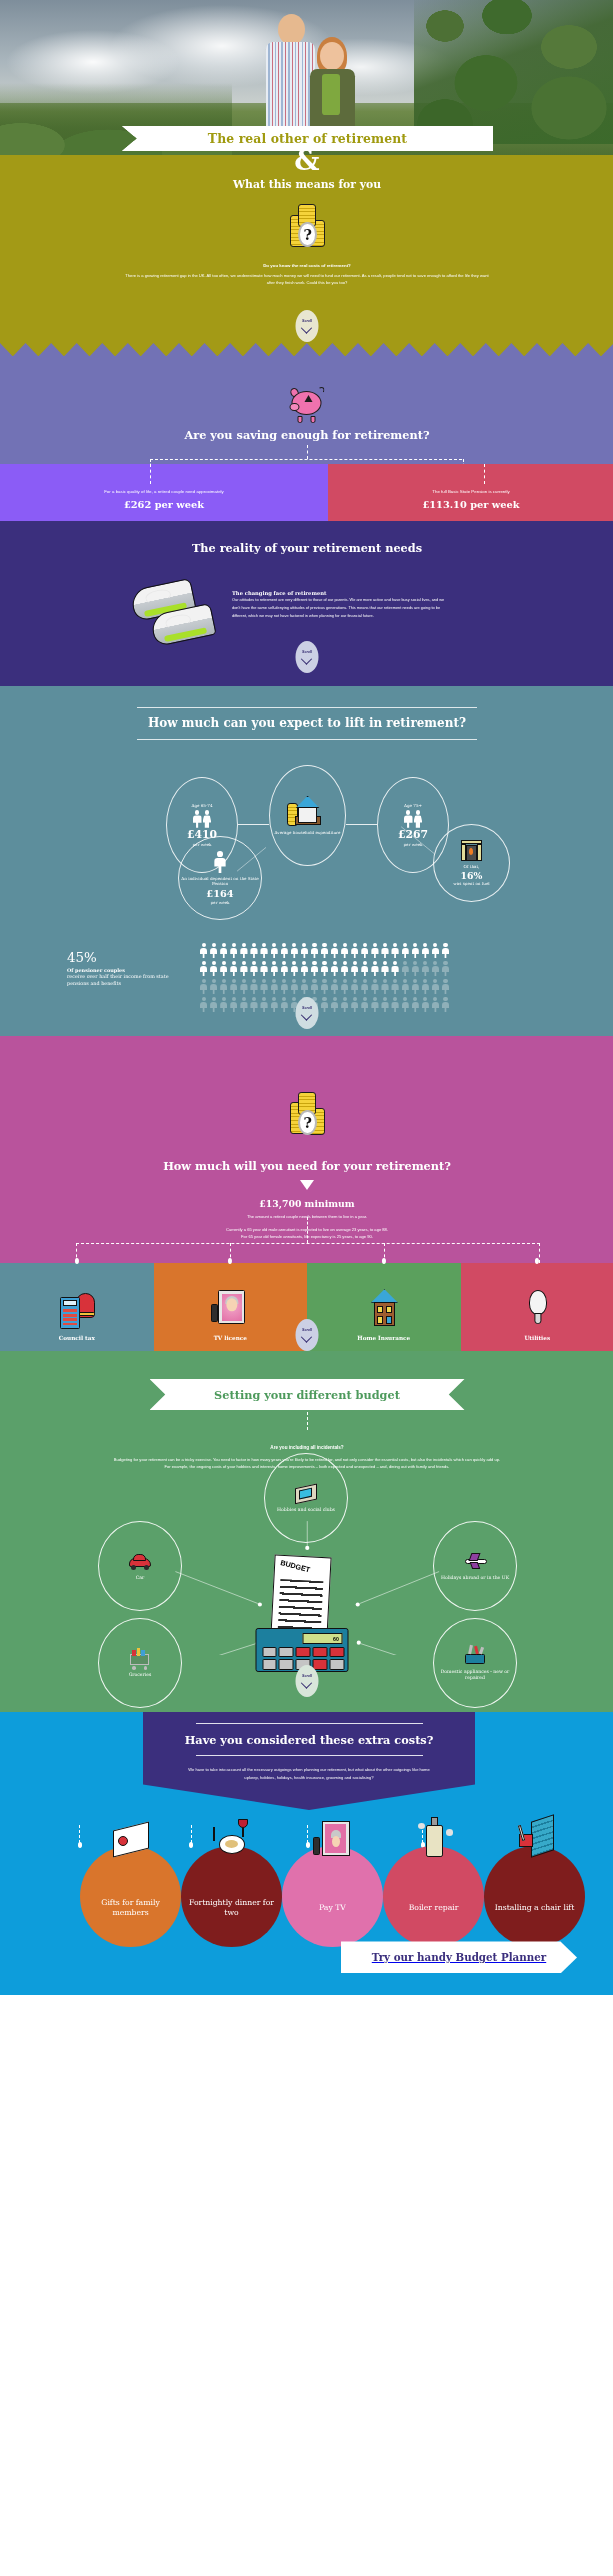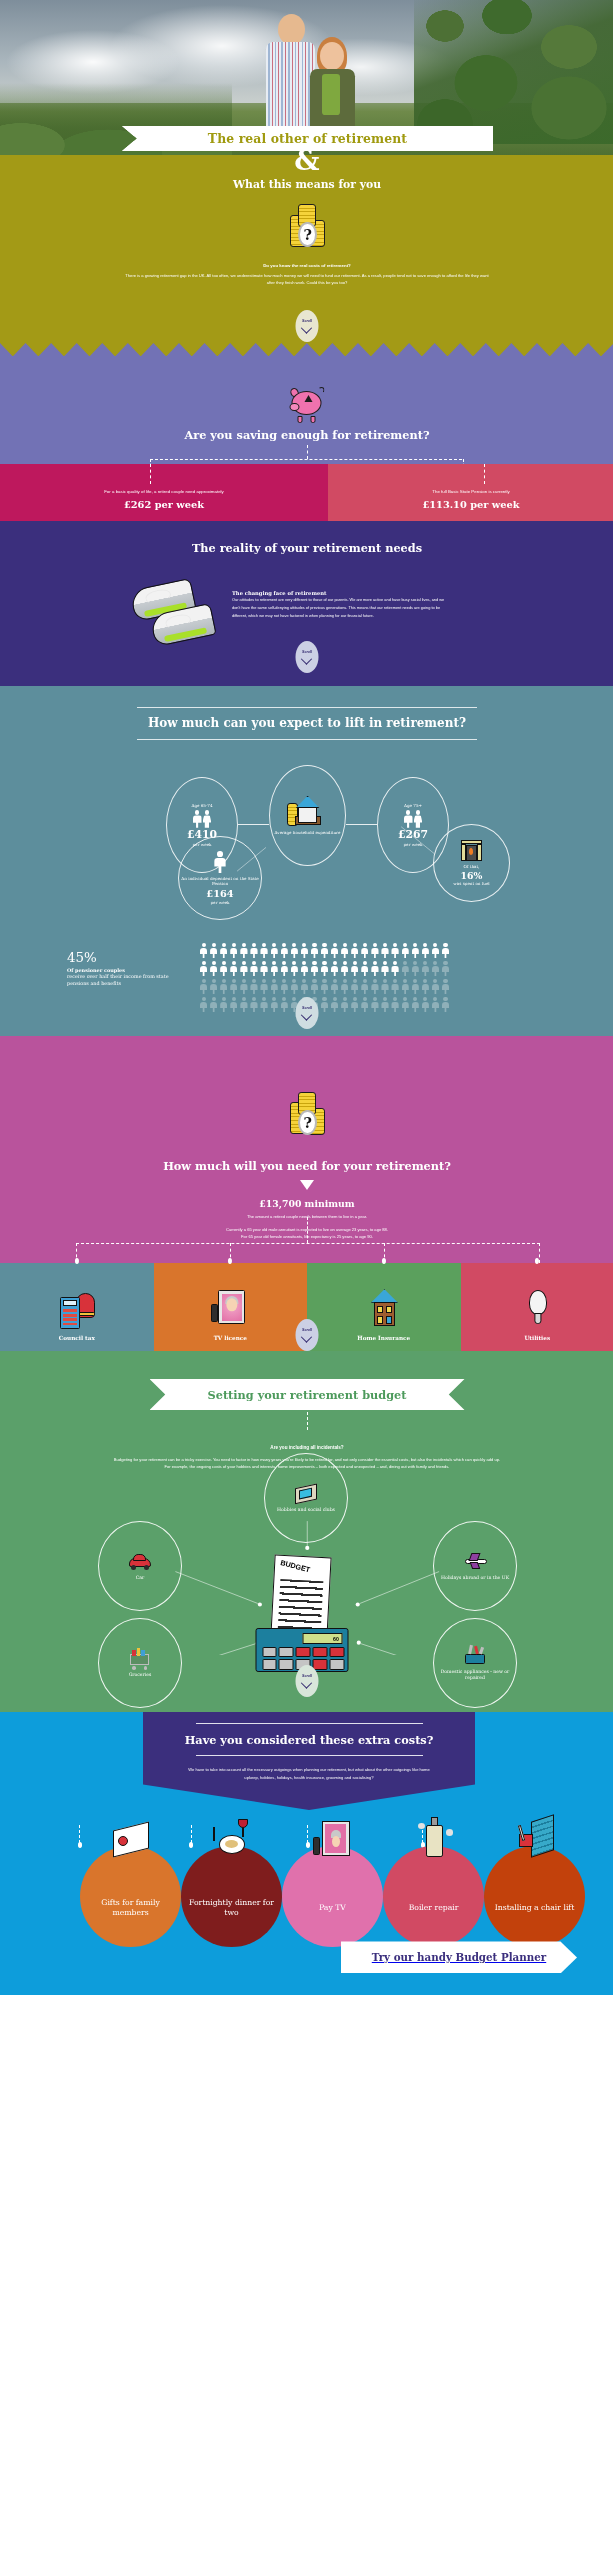"£262 per week" .col-orange { background: #be185d -> #8b5cf6 }
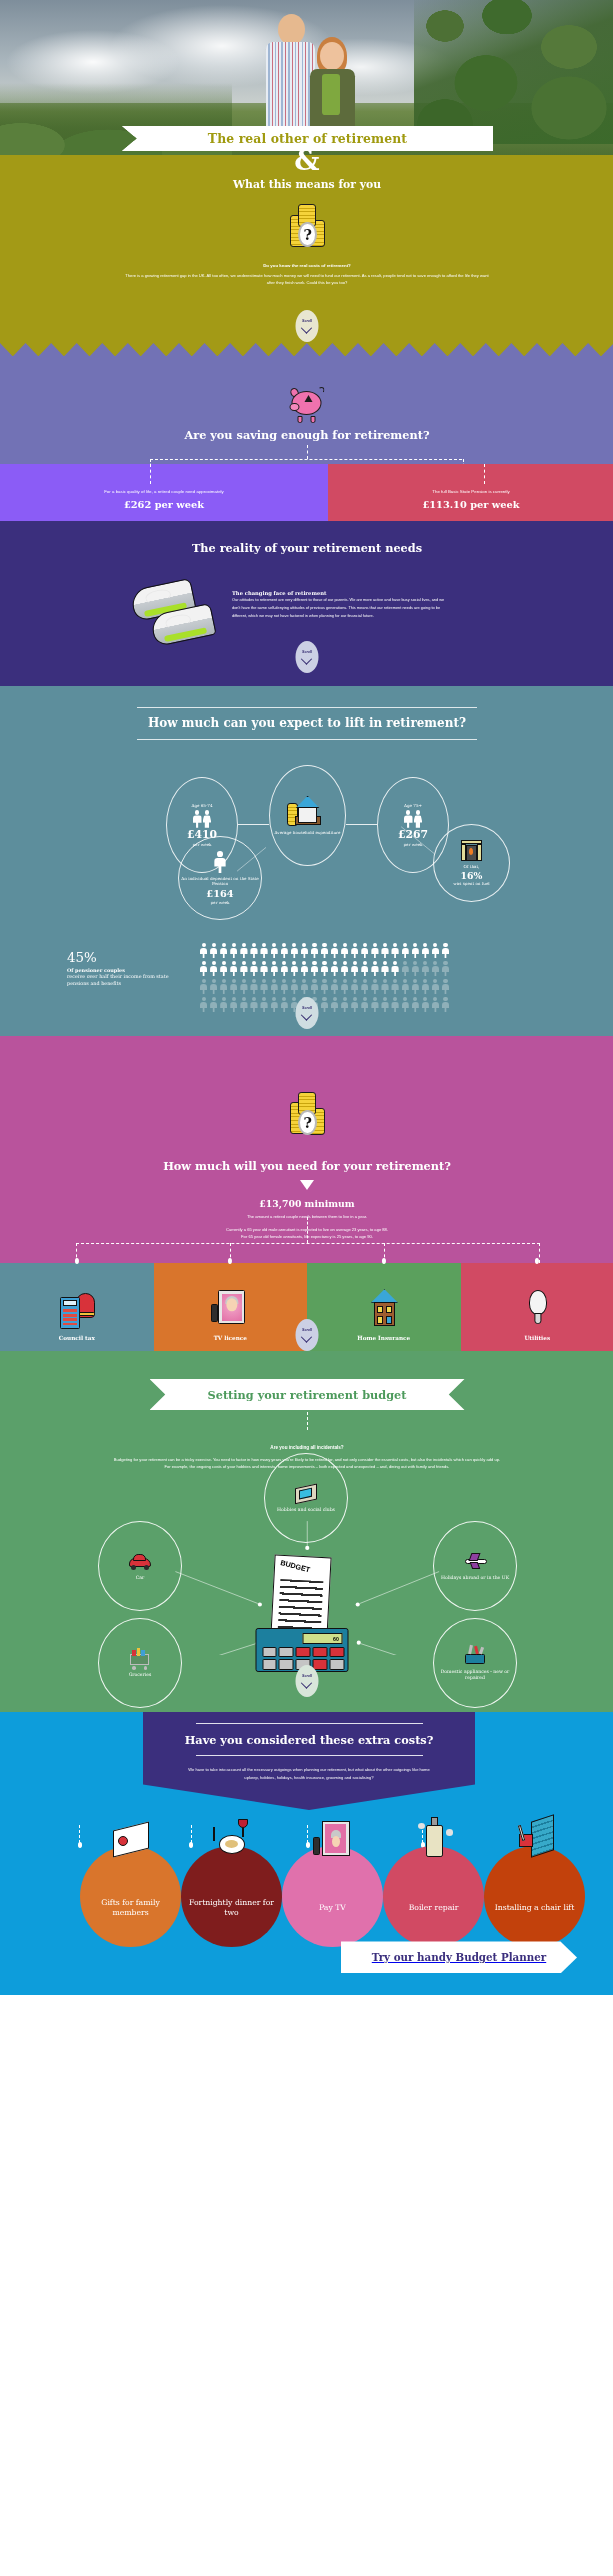"Setting your retirement budget" span { text: retirement -> different }
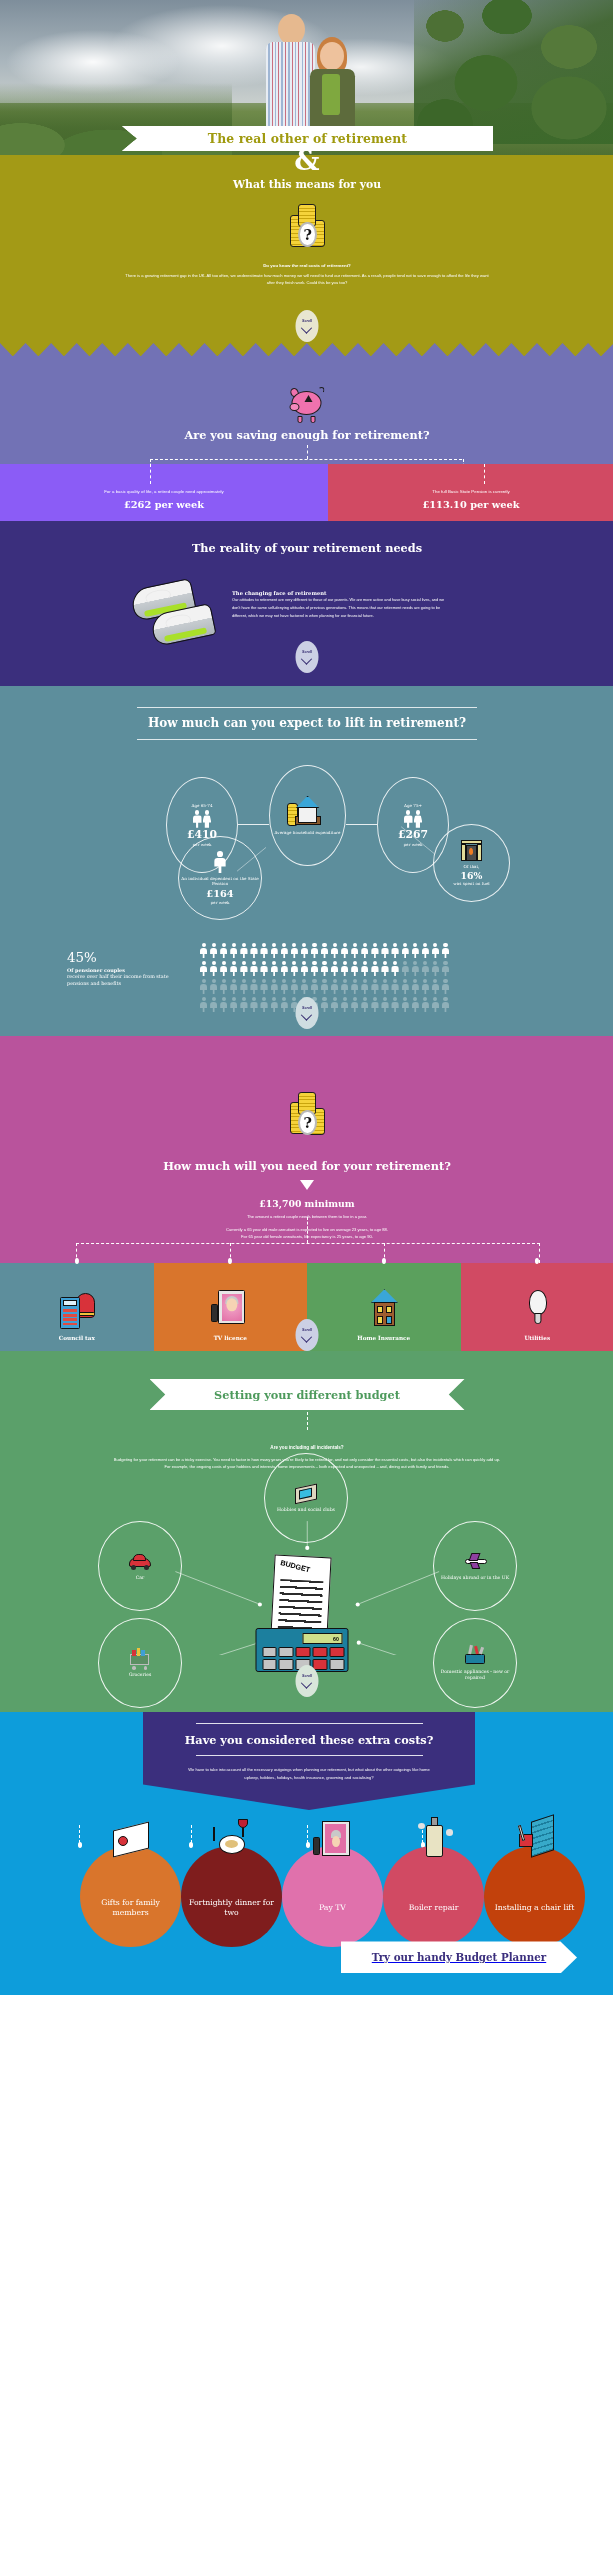"Installing a chair lift" .c5-olive { background: #c2410c -> #7f1d1d }
